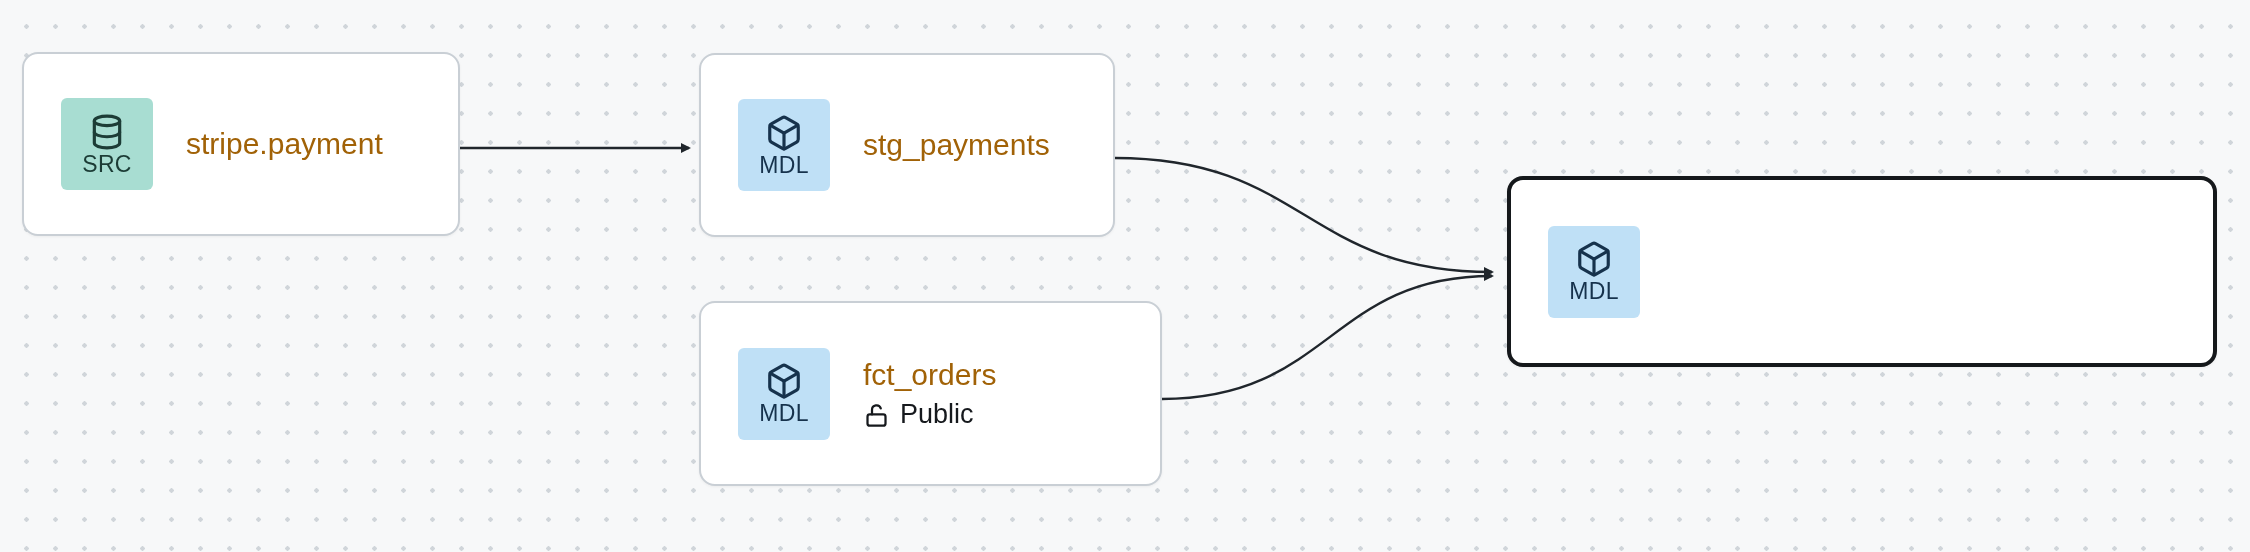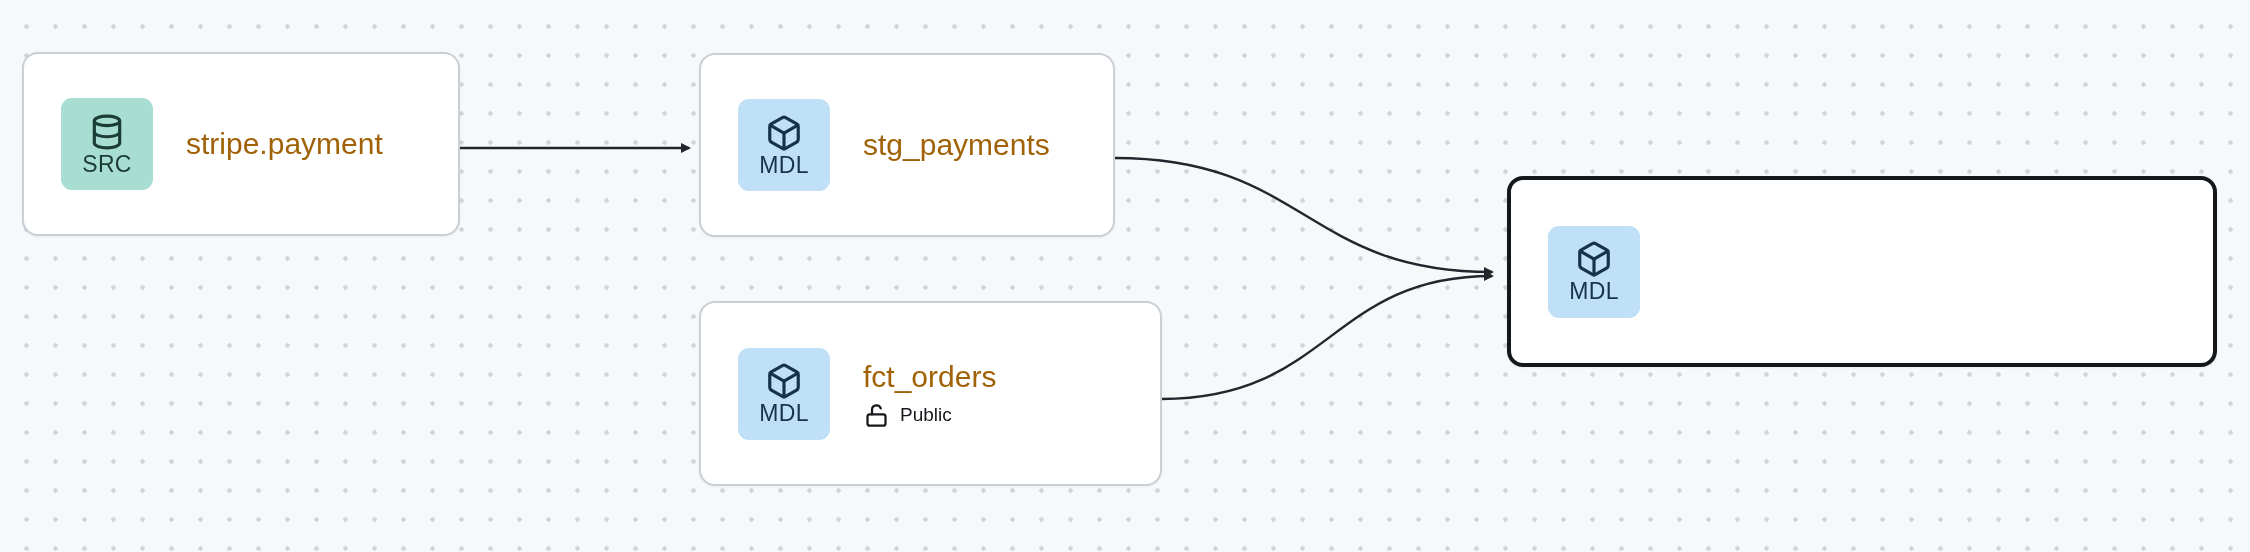"SRC" .badge { border-radius: 11px -> 6px }
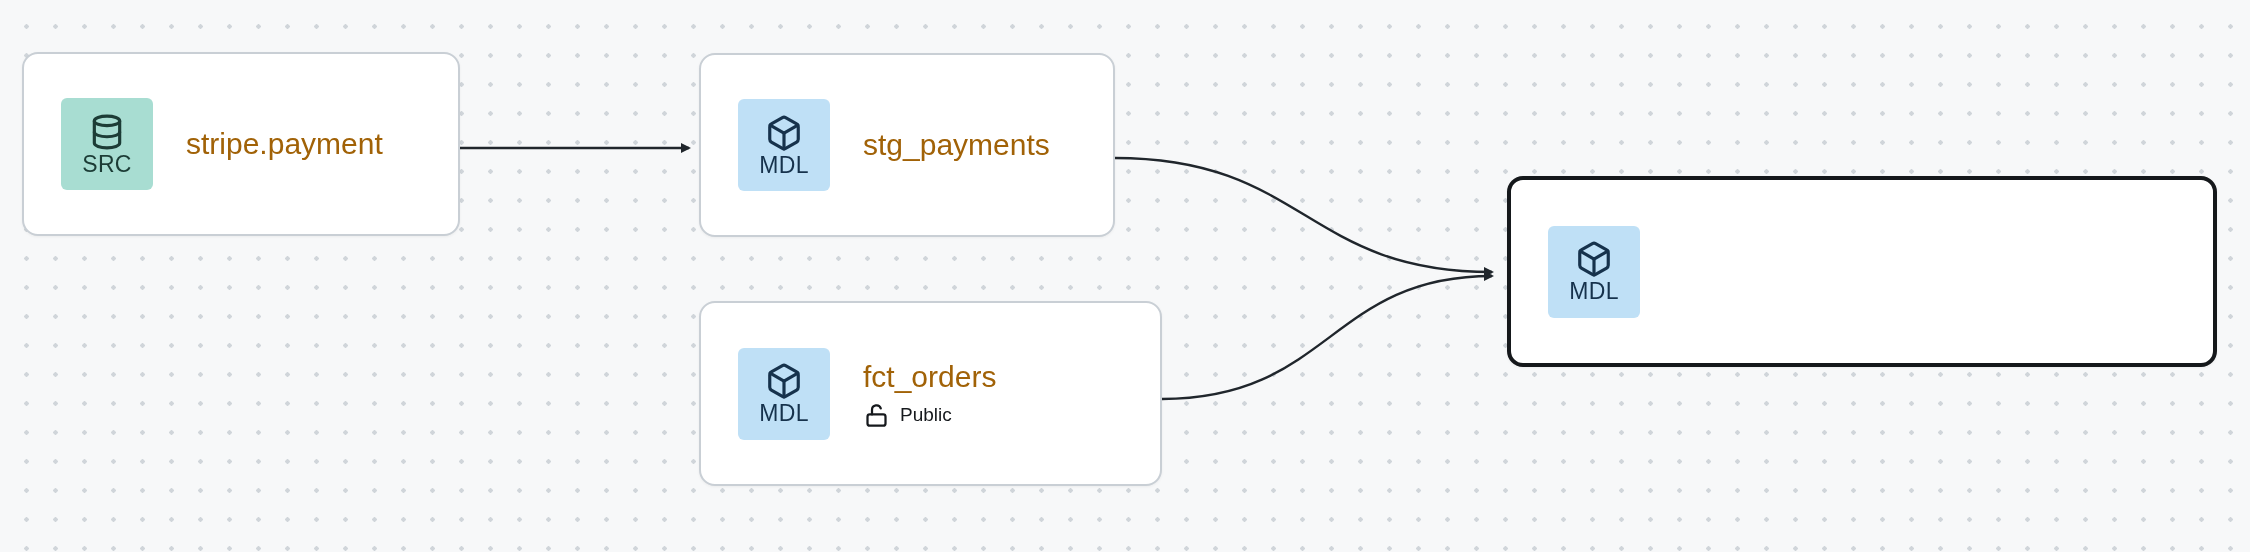"Public" .node-sub { font-size: 19px -> 27px }
